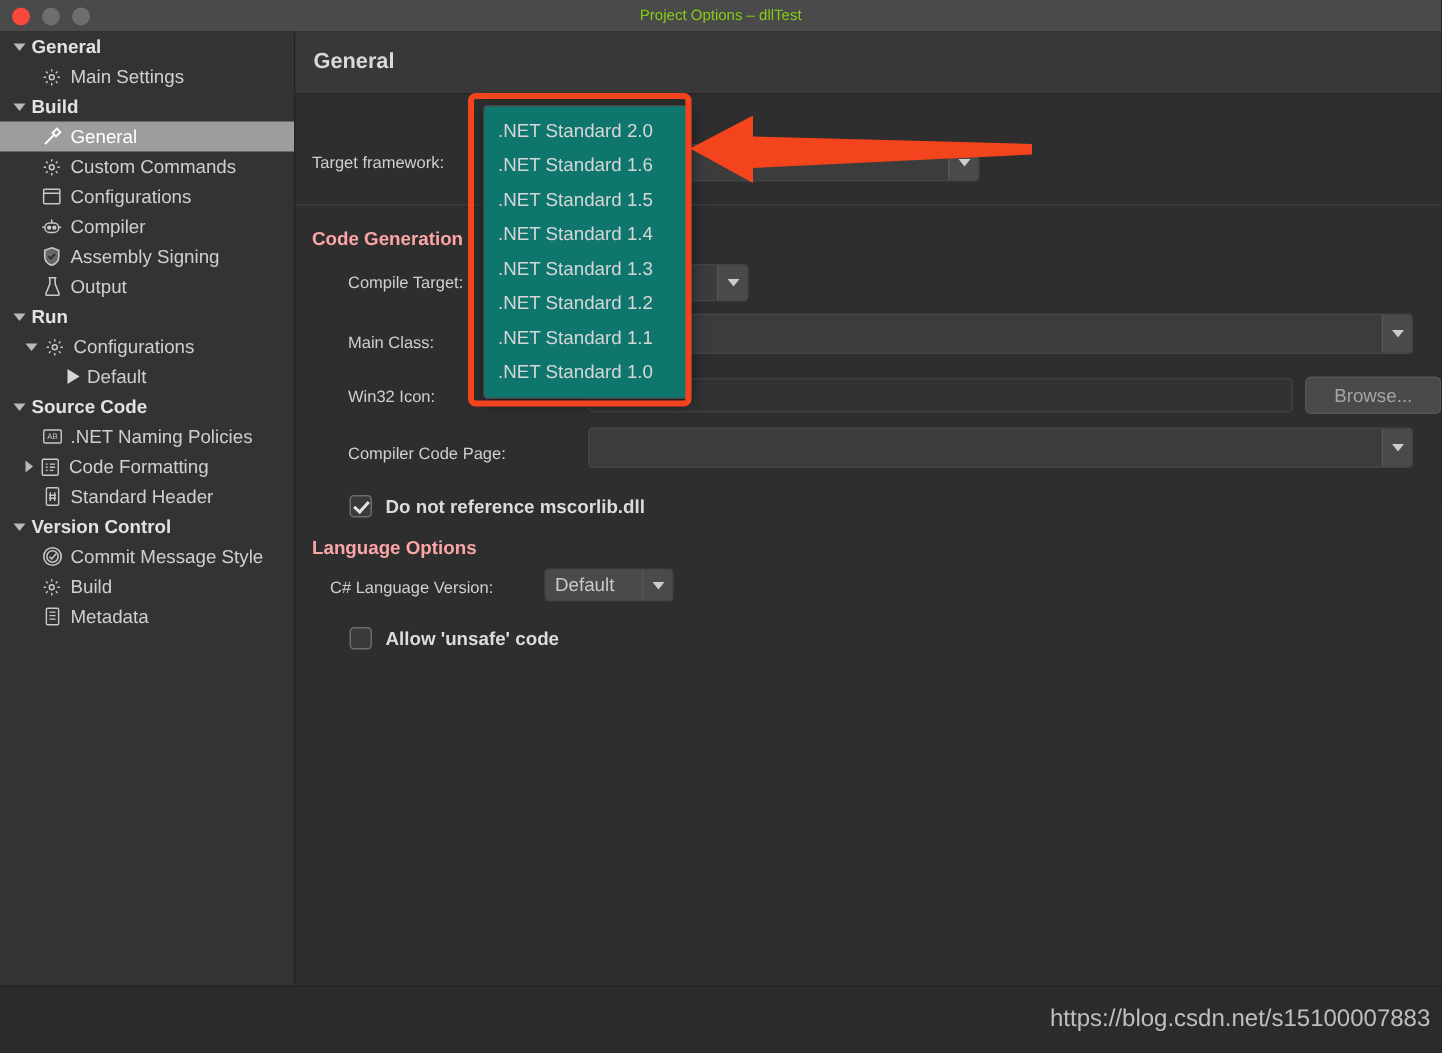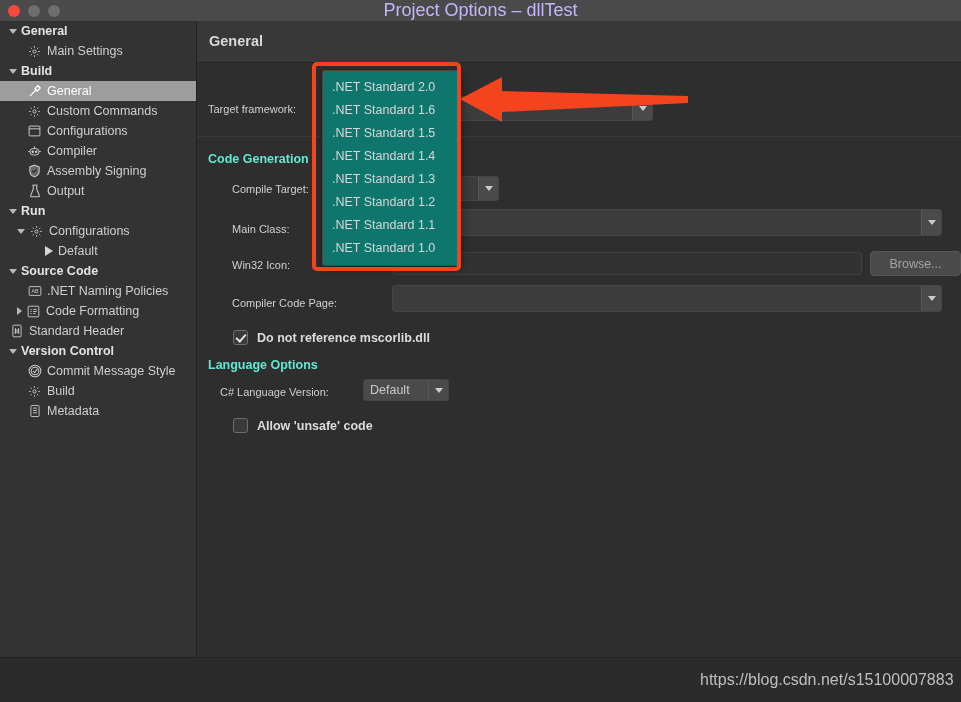"Project Options – dllTest" .window-title { color: #c4b5fd -> #84cc16; font-size: 18px -> 10px }
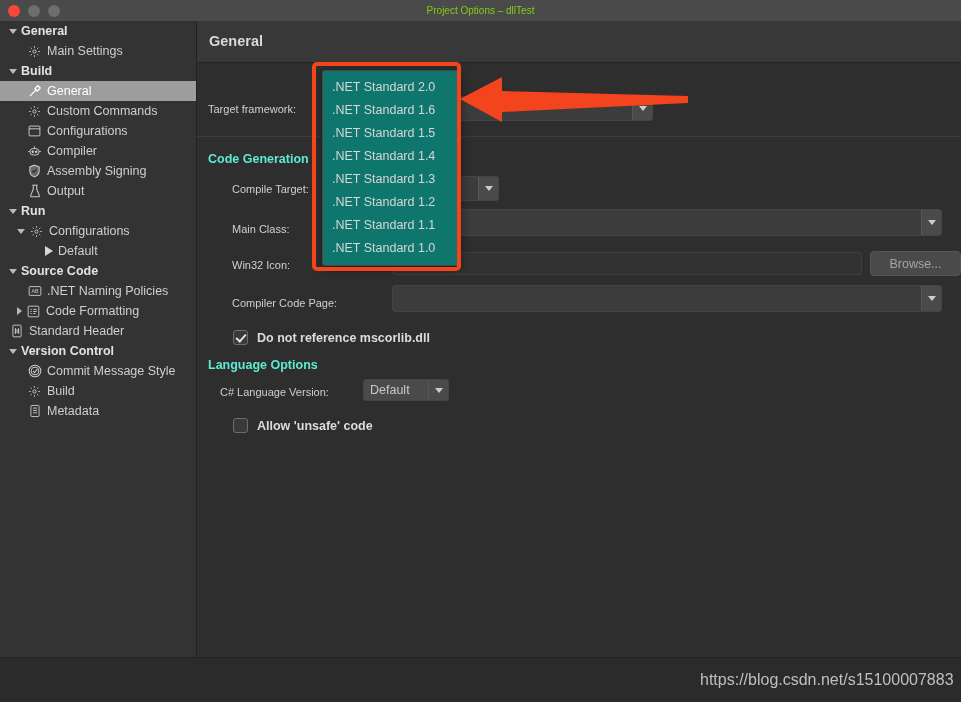"Code Generation" .section-label { color: #5eead4 -> #fca5a5 }
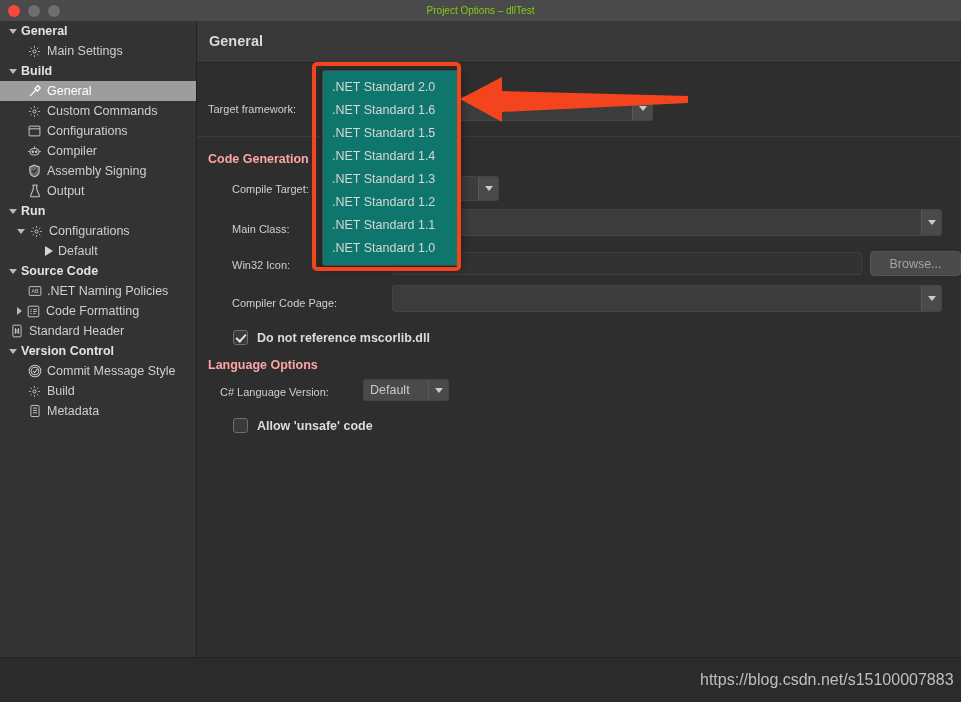"Standard Header" div.nav-row { padding-left: 9px -> 27px }
